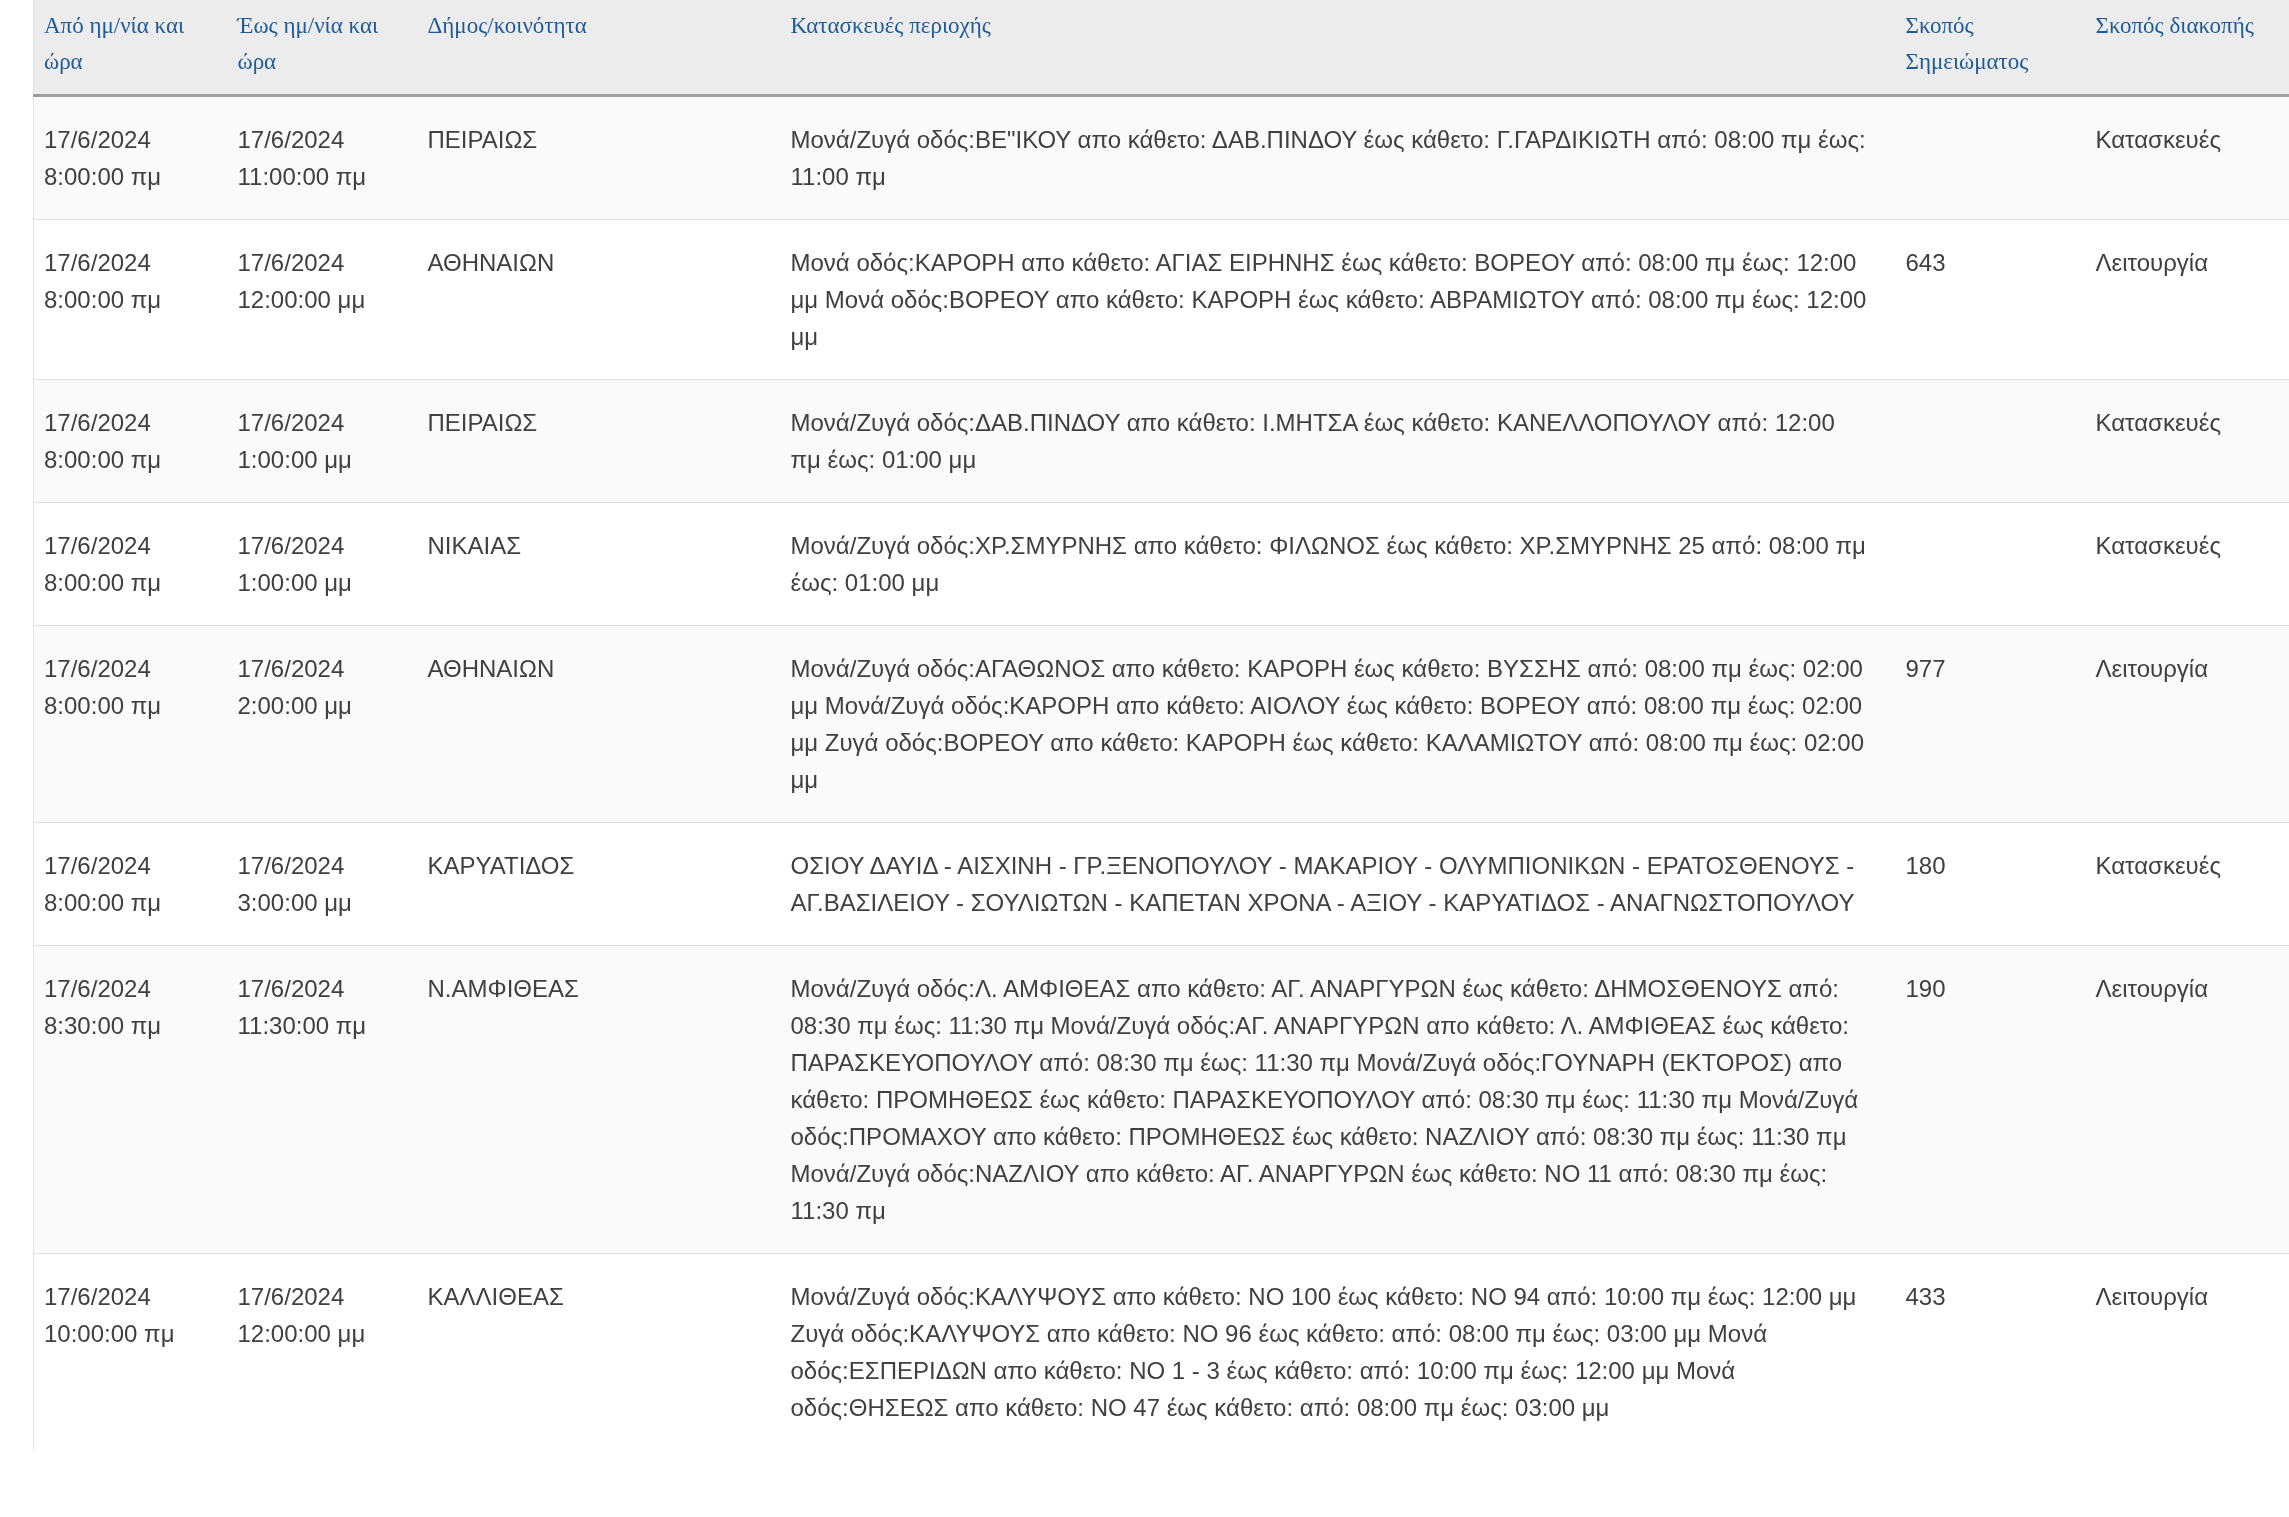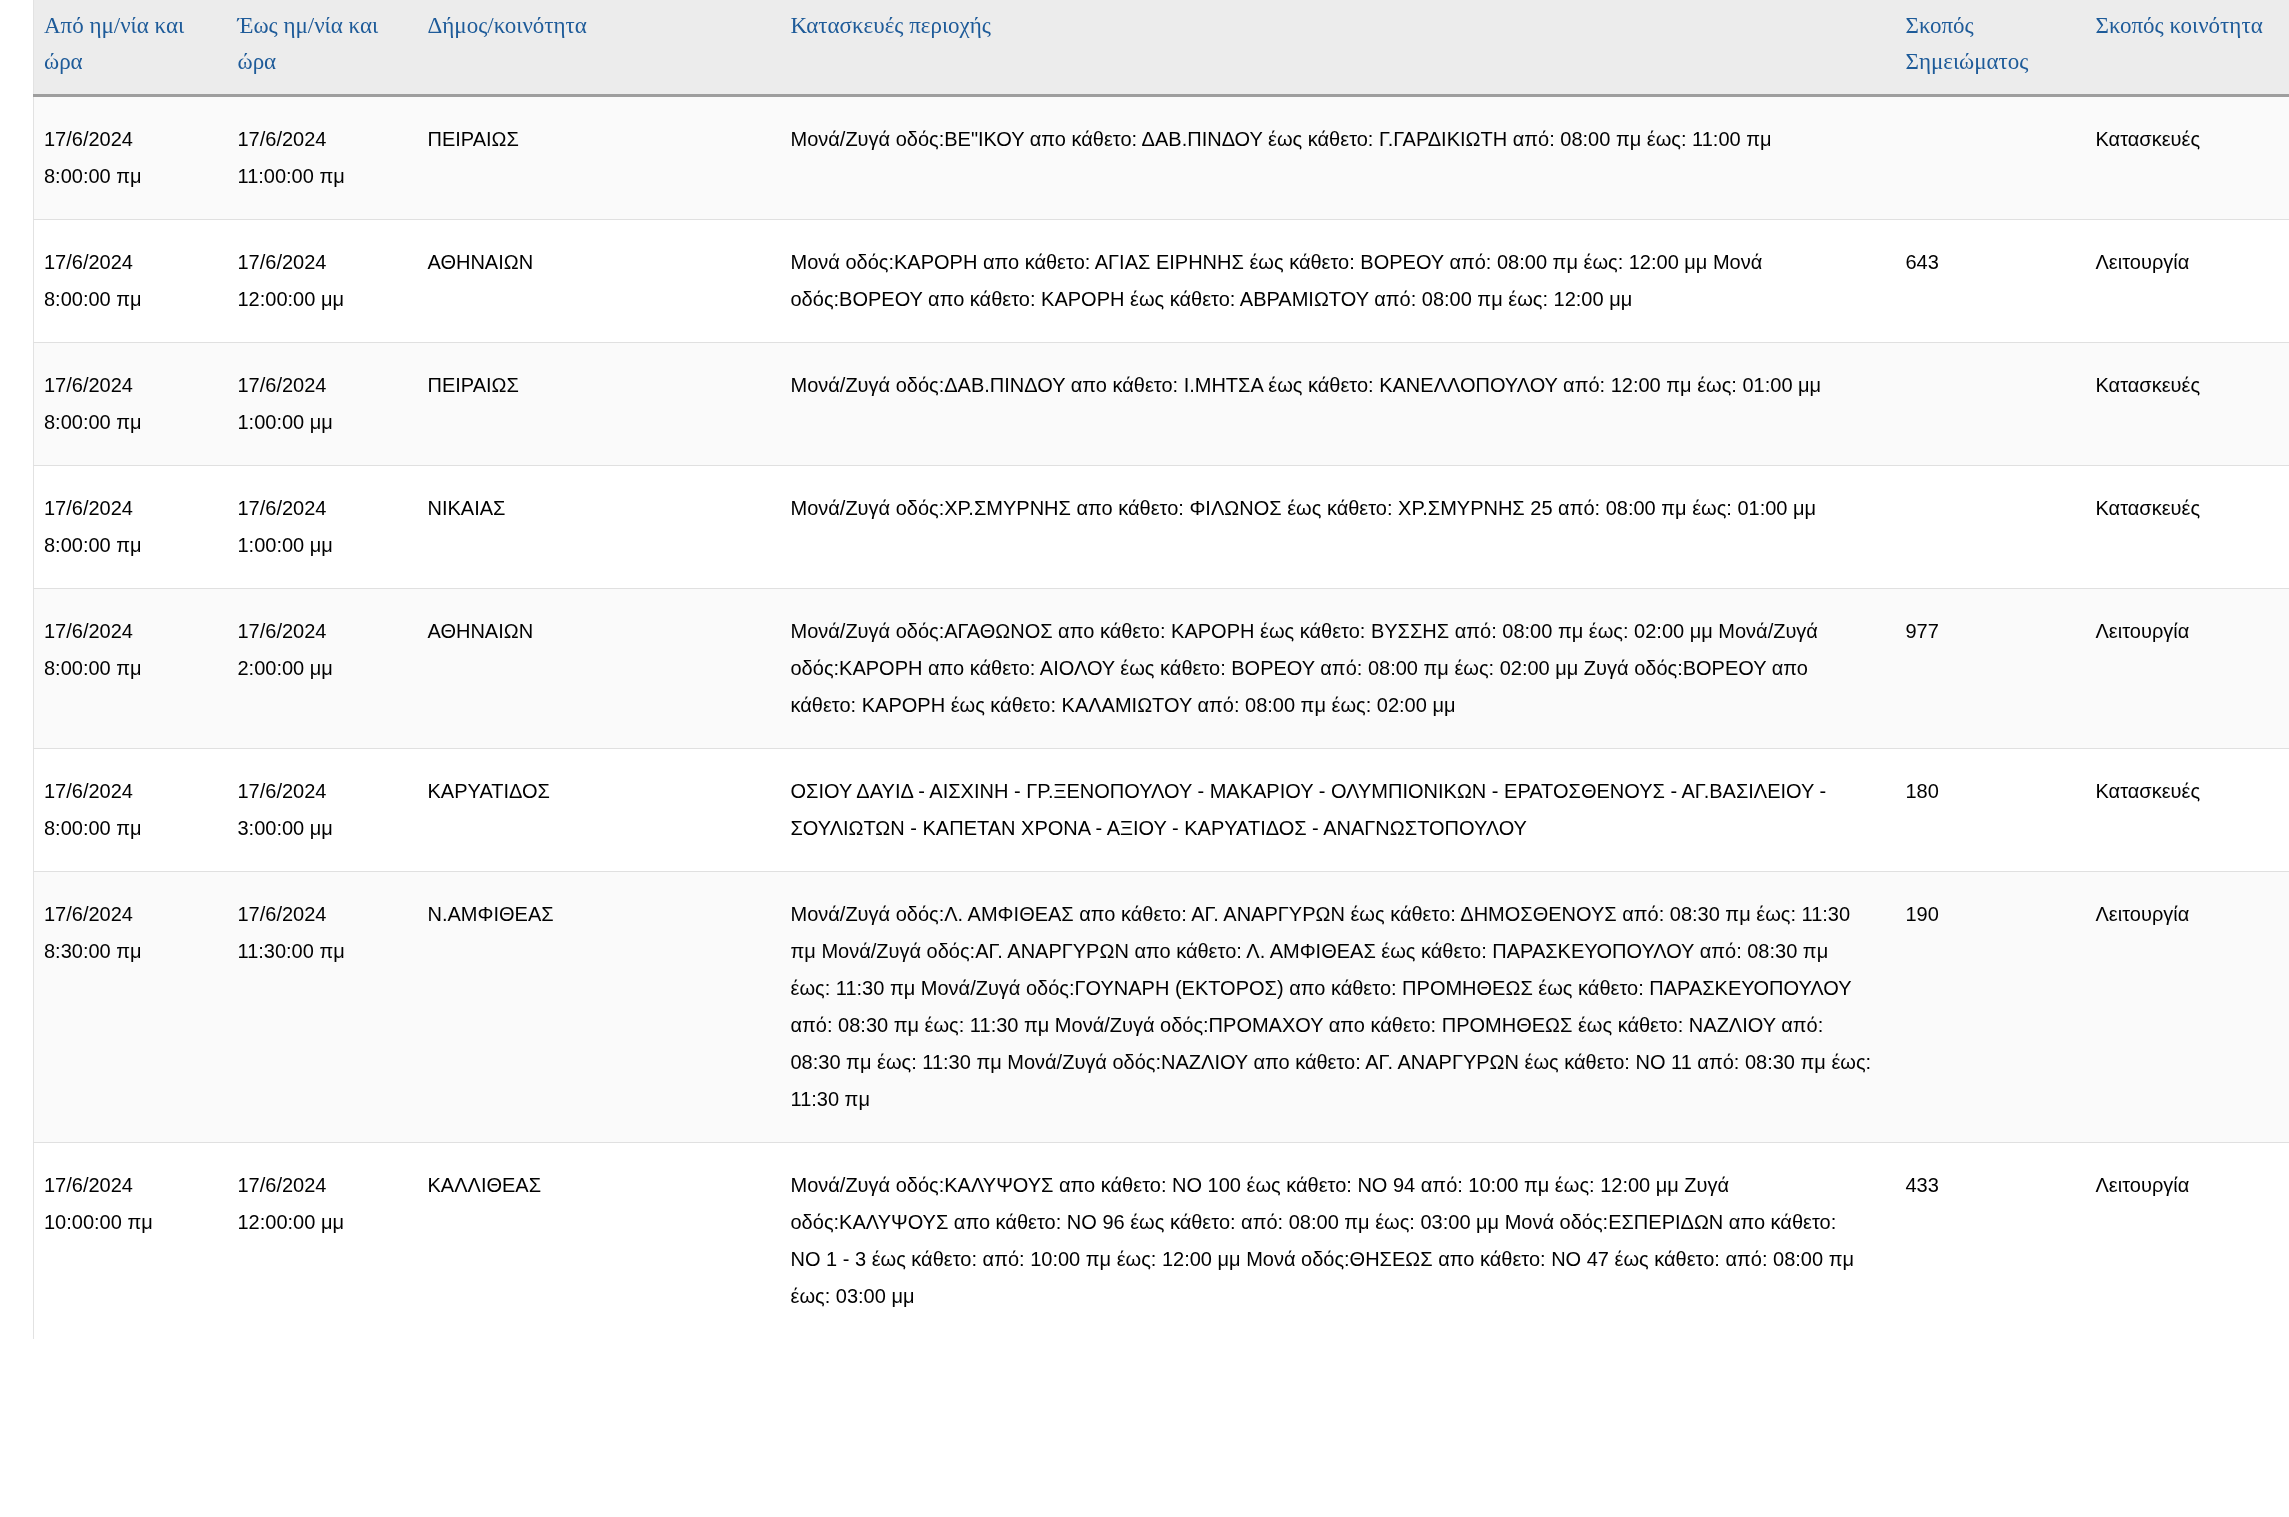"Σκοπός κοινότητα" th { text: κοινότητα -> διακοπής }
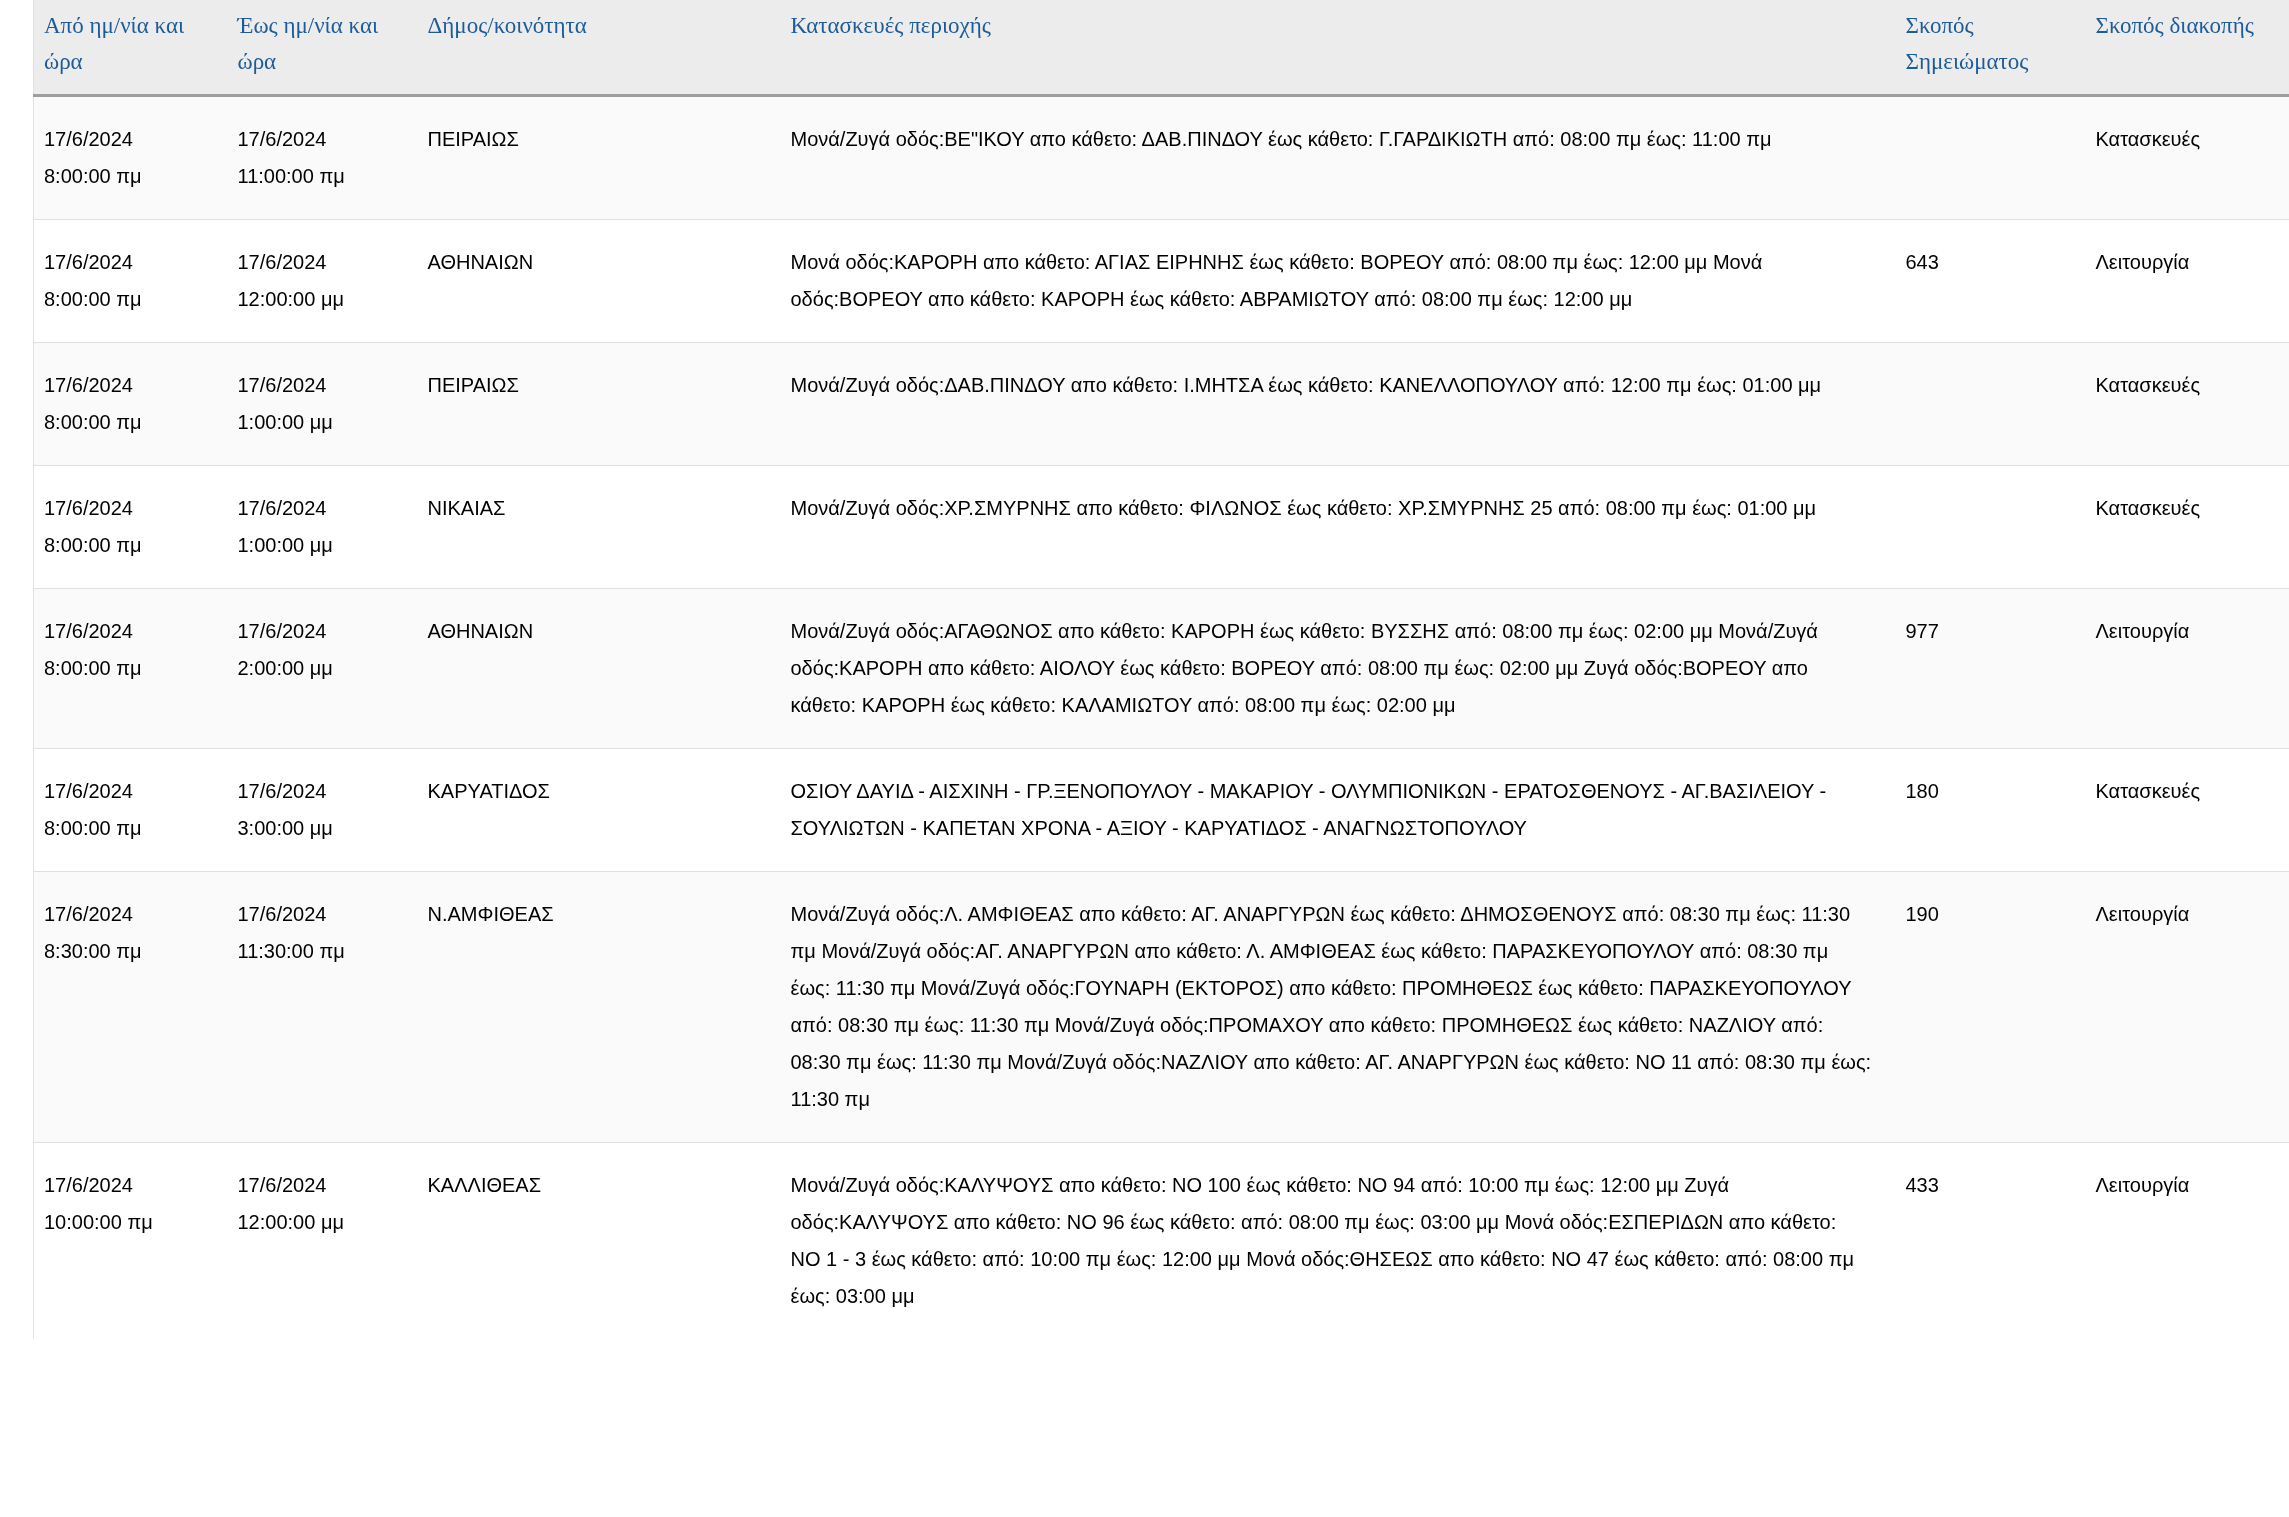"17/6/2024" tbody td { color: #000000 -> #404040; font-size: 20px -> 24px }
